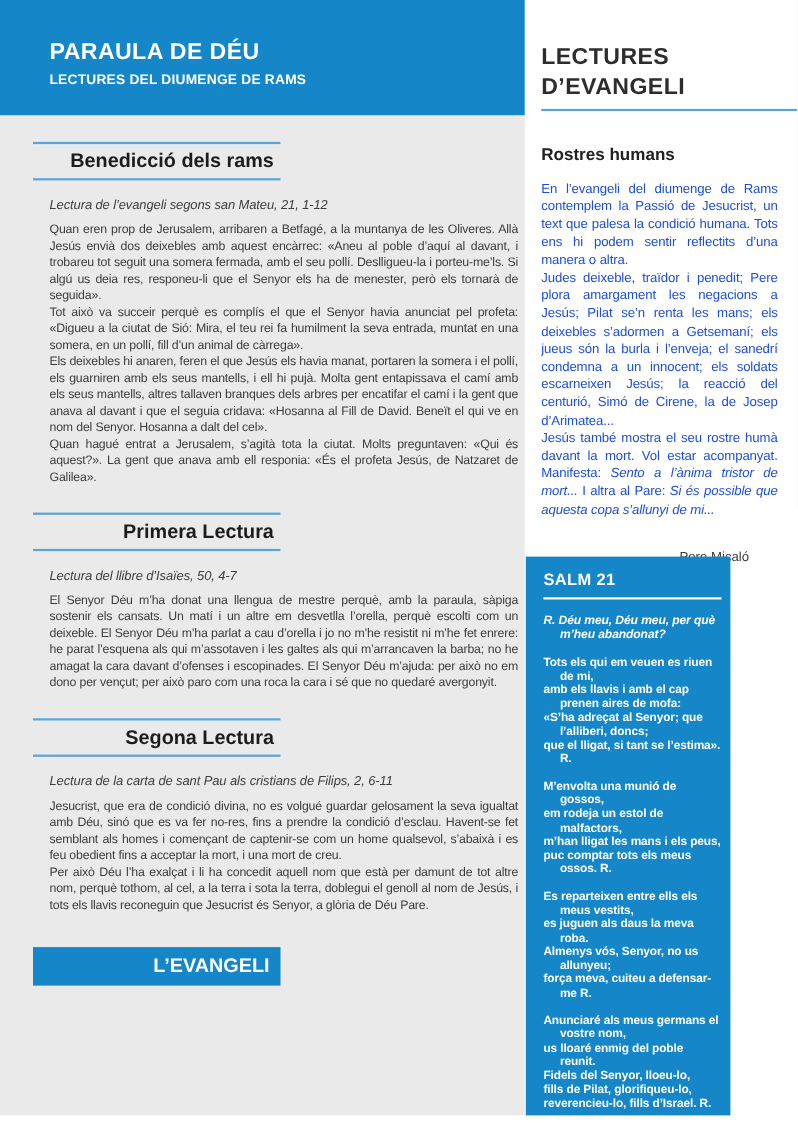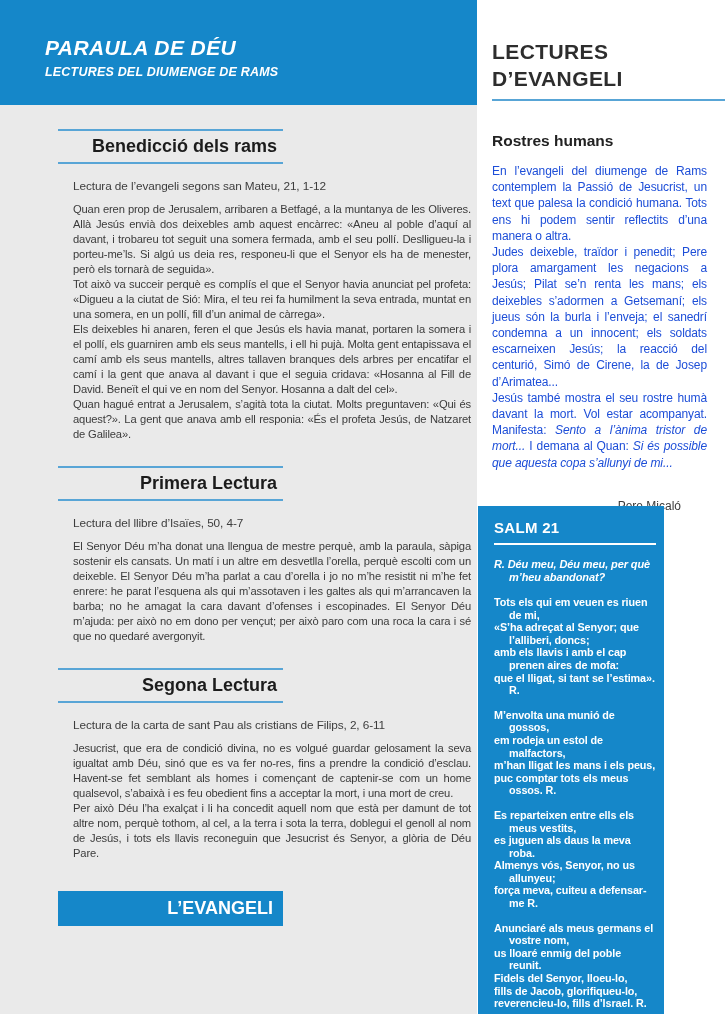"PARAULA DE DÉU" .top-banner { font-style: italic -> none }
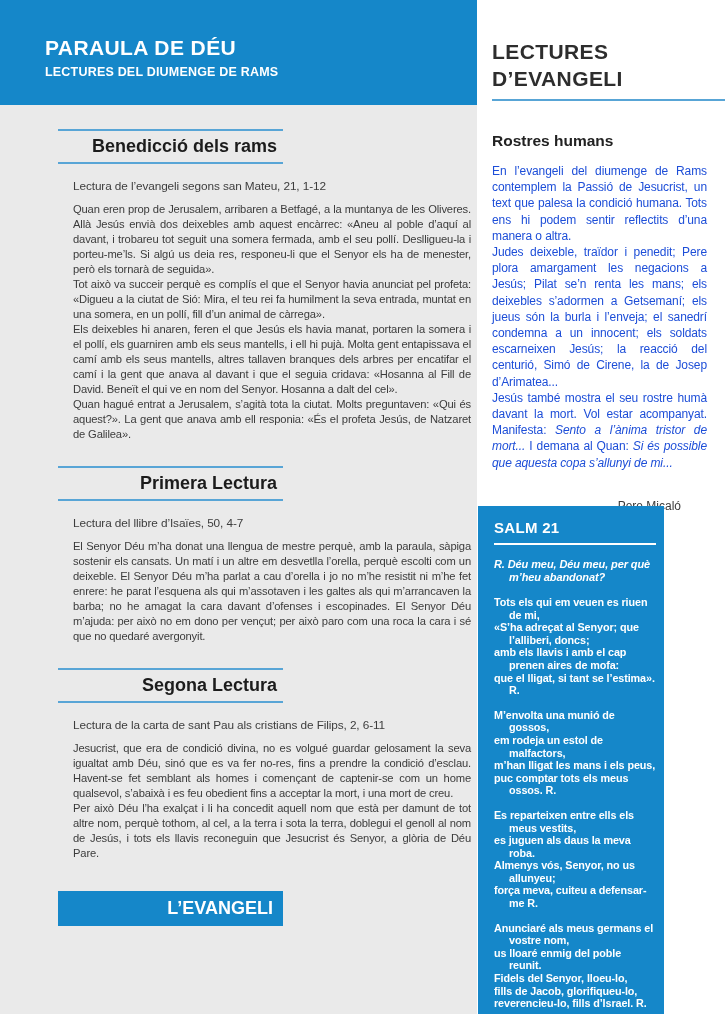"Benedicció dels rams" .left-panel { padding-left: 28px -> none }
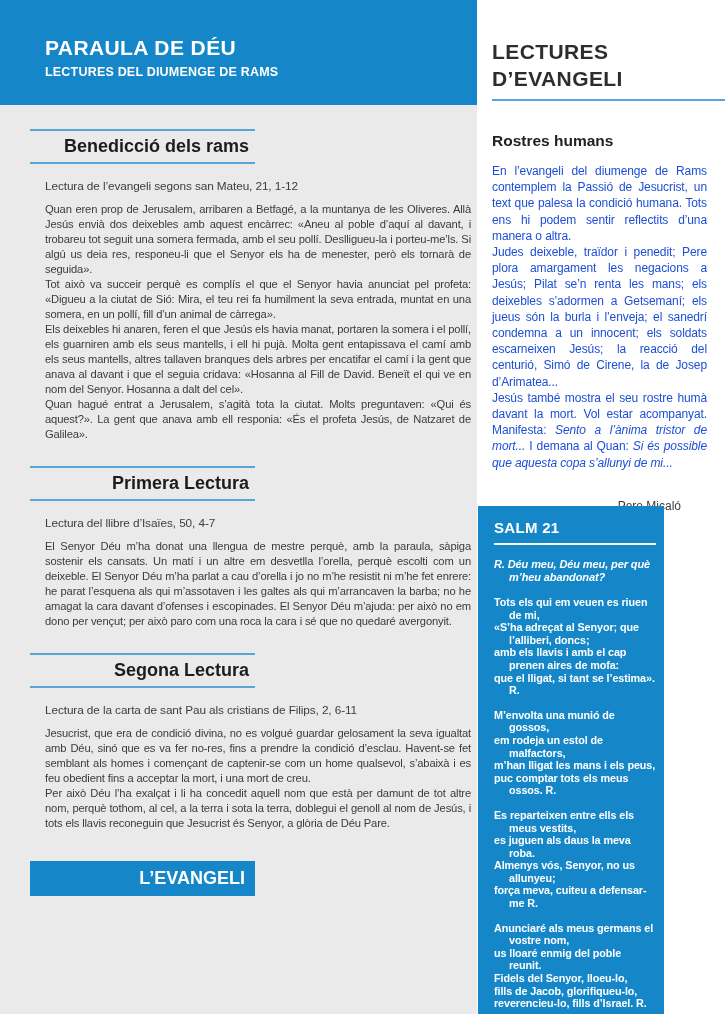"Lectura de l’evangeli segons san" .lead { font-style: none -> italic }
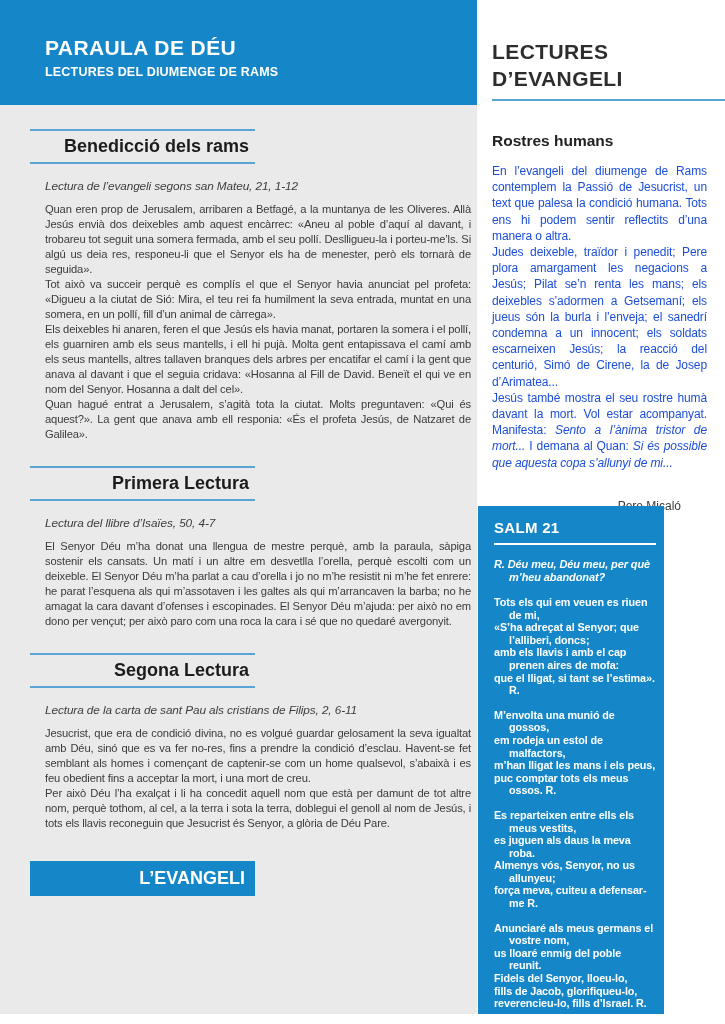"I demana al Quan:" span { text: demana al Quan -> altra al Pare }
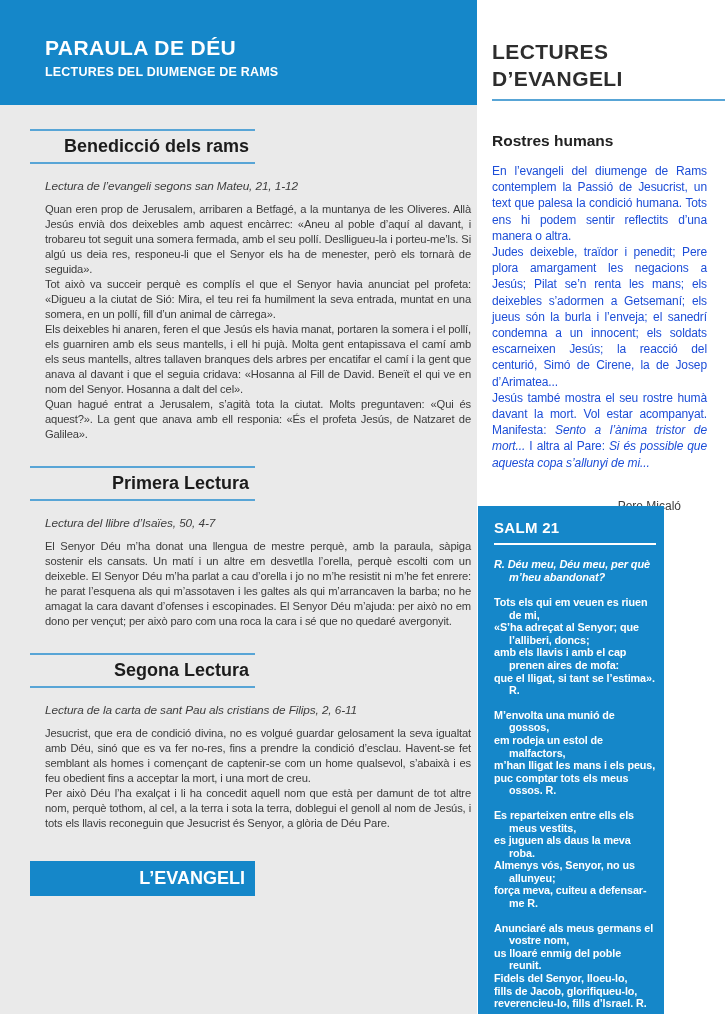"«S’ha adreçat al Senyor; que" div.verse { order: before "amb els llavis i amb" -> after "amb els llavis i amb" }
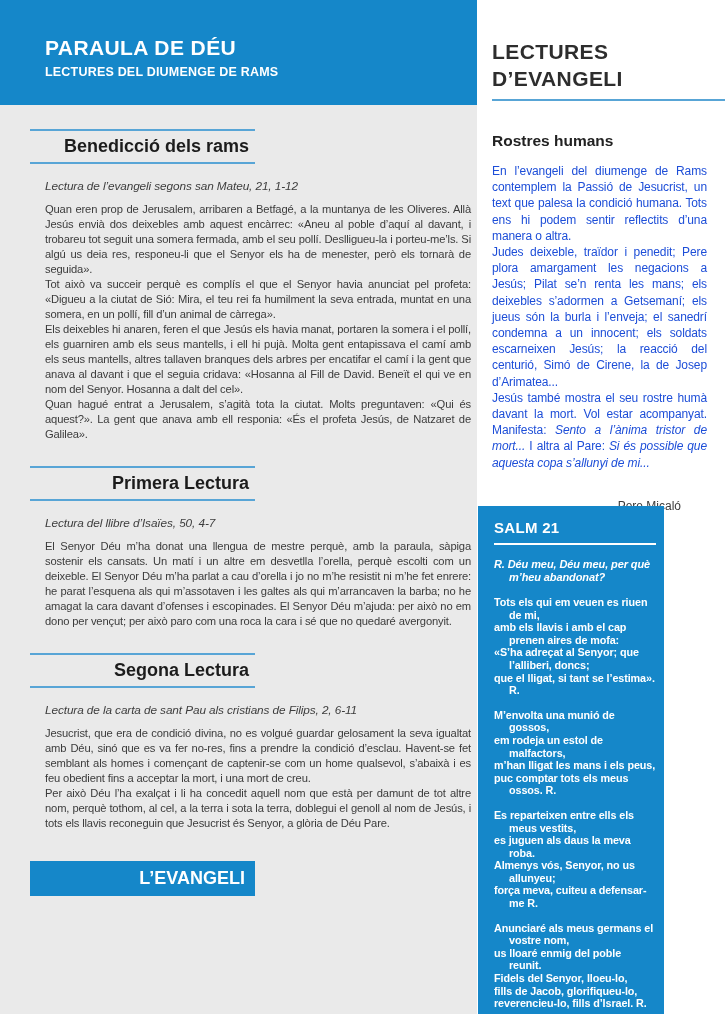"fills de Jacob, glorifiqueu-lo," div.verse { text: Jacob -> Pilat }
